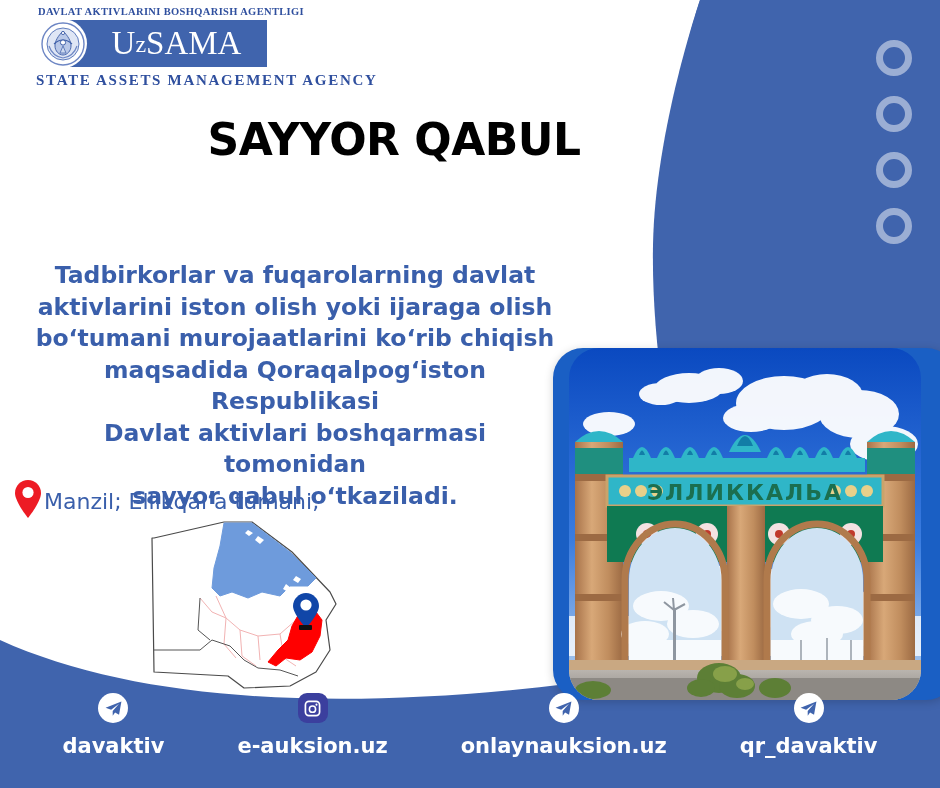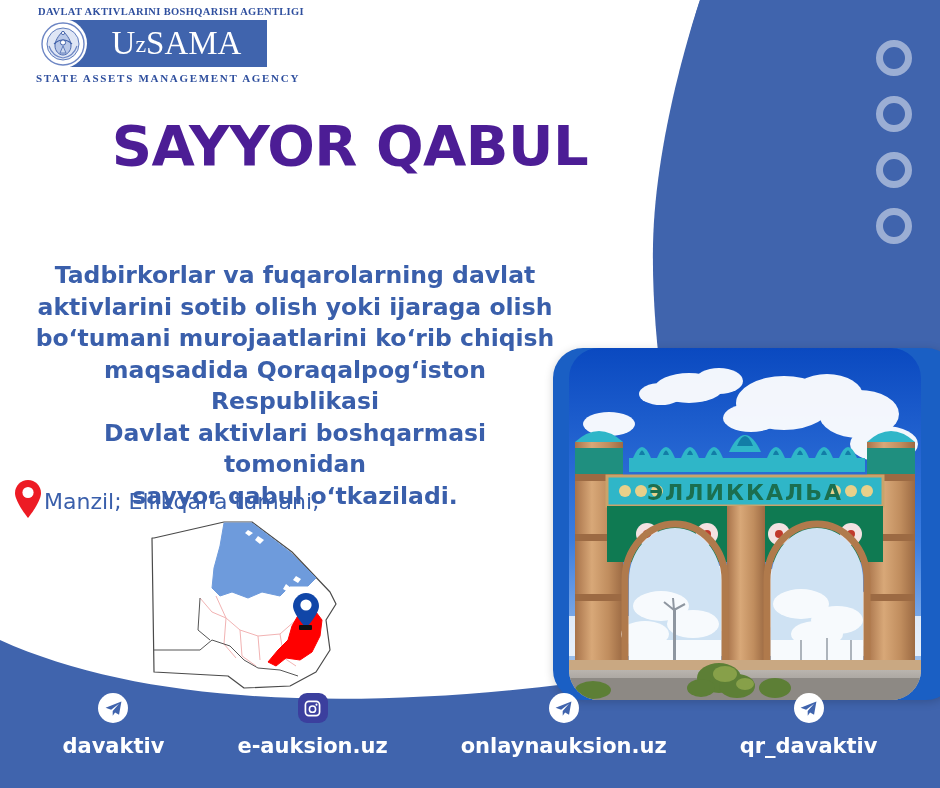"STATE ASSETS MANAGEMENT AGENCY" .logo-bot { font-size: 11px -> 15px }
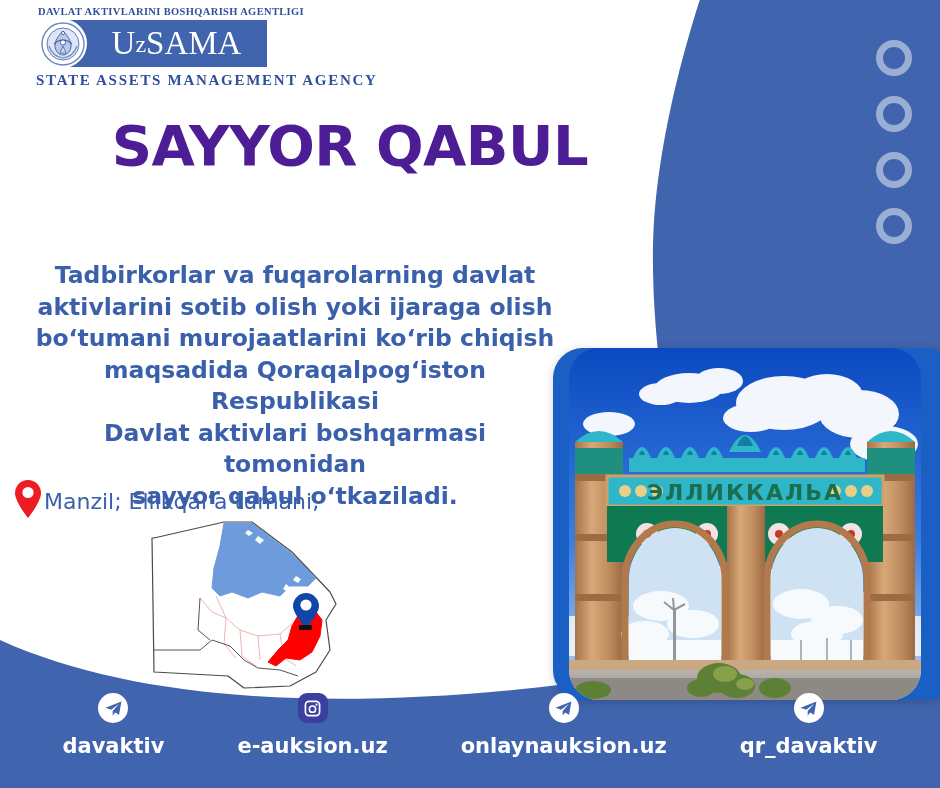"SAYYOR QABUL" .headline { color: #4c1d95 -> #000000; font-size: 56px -> 44px; padding-left: none -> 44px }
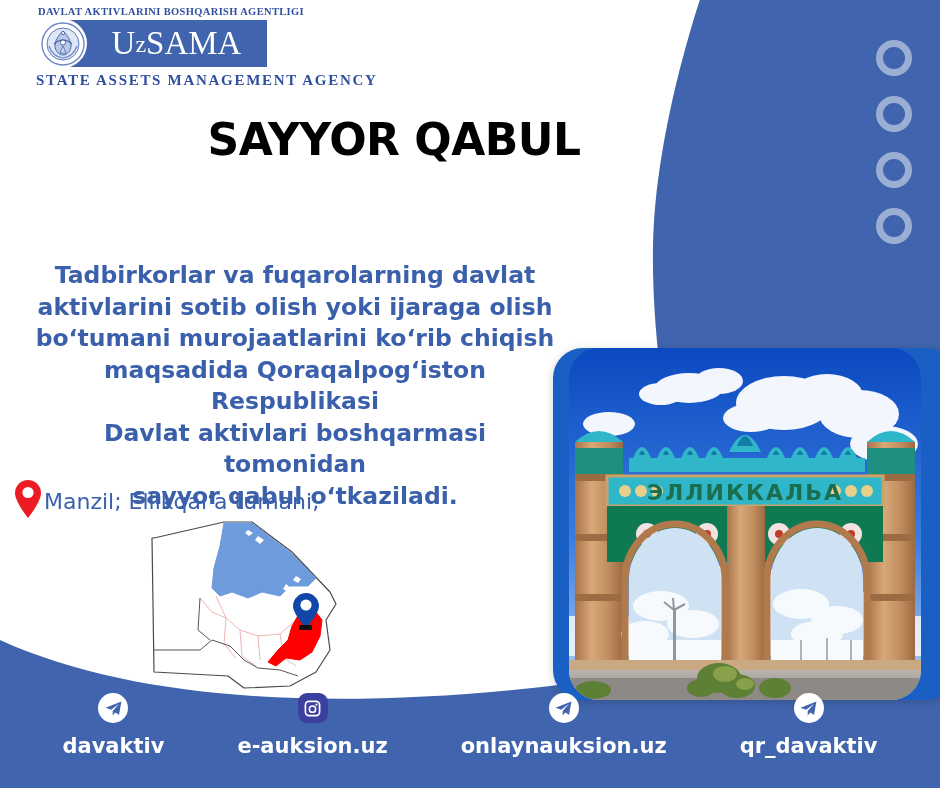"aktivlarini sotib olish yoki ijaraga" div { text: sotib -> iston }
